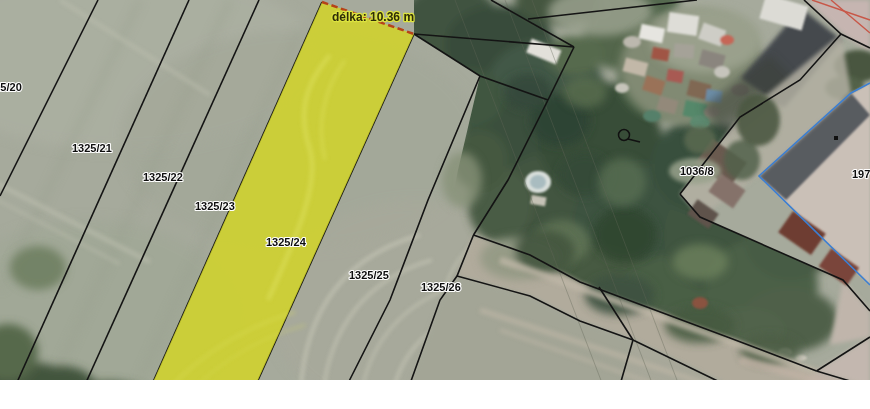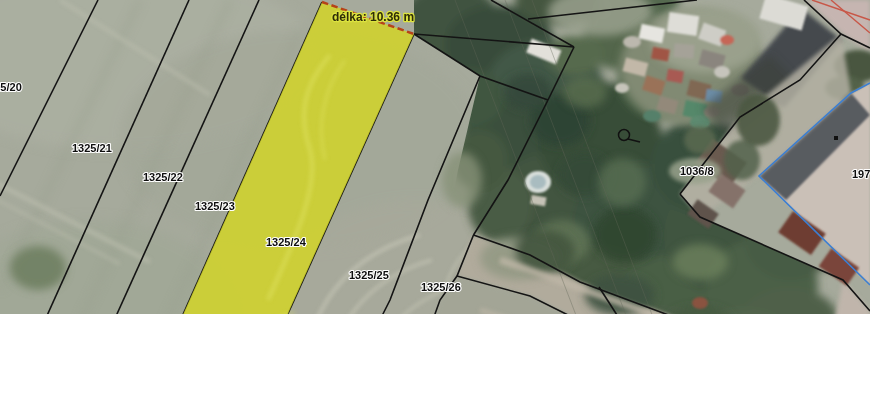"délka: 10.36 m" .map { height: 314px -> 380px }
